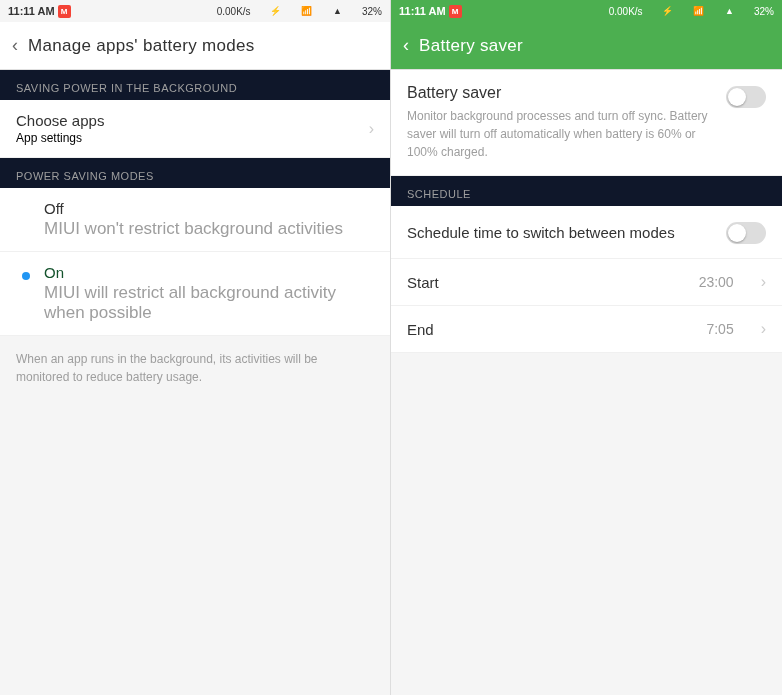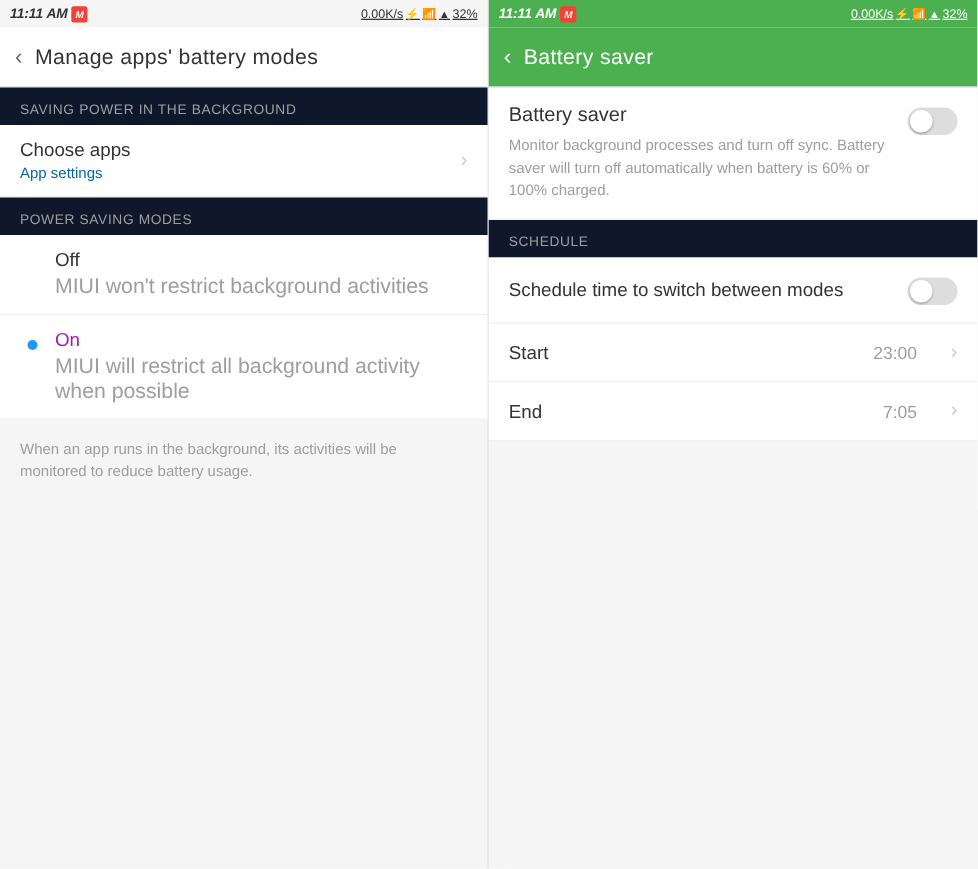"11:11 AM" .status-bar-left { font-style: italic -> none }
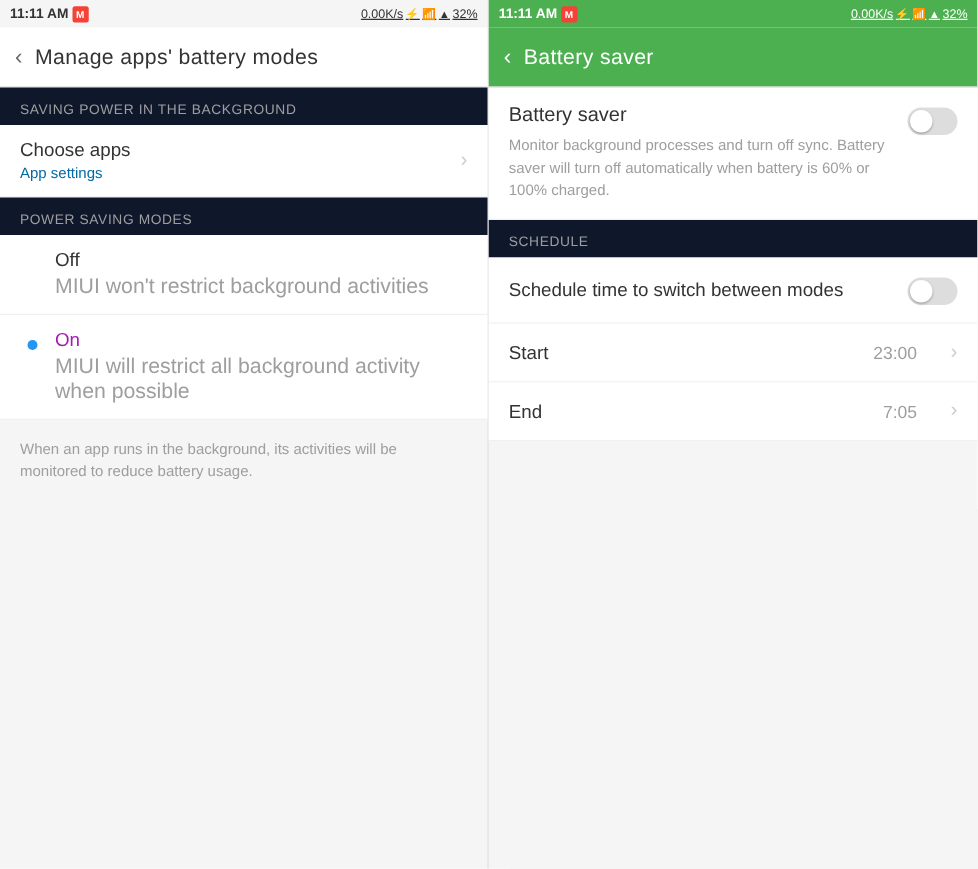"0.00K/s" .status-bar-right { gap: 2px -> 20px; text-decoration: underline -> none }
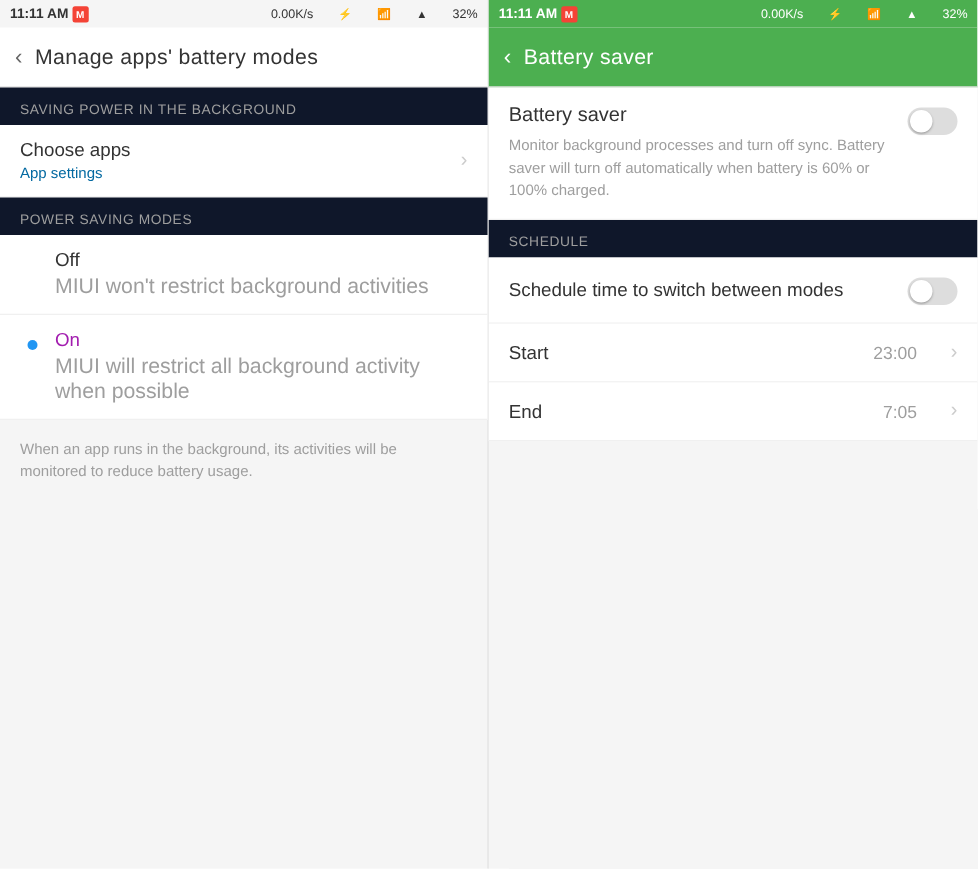"App settings" .list-item-subtitle { color: #0369a1 -> #000000 }
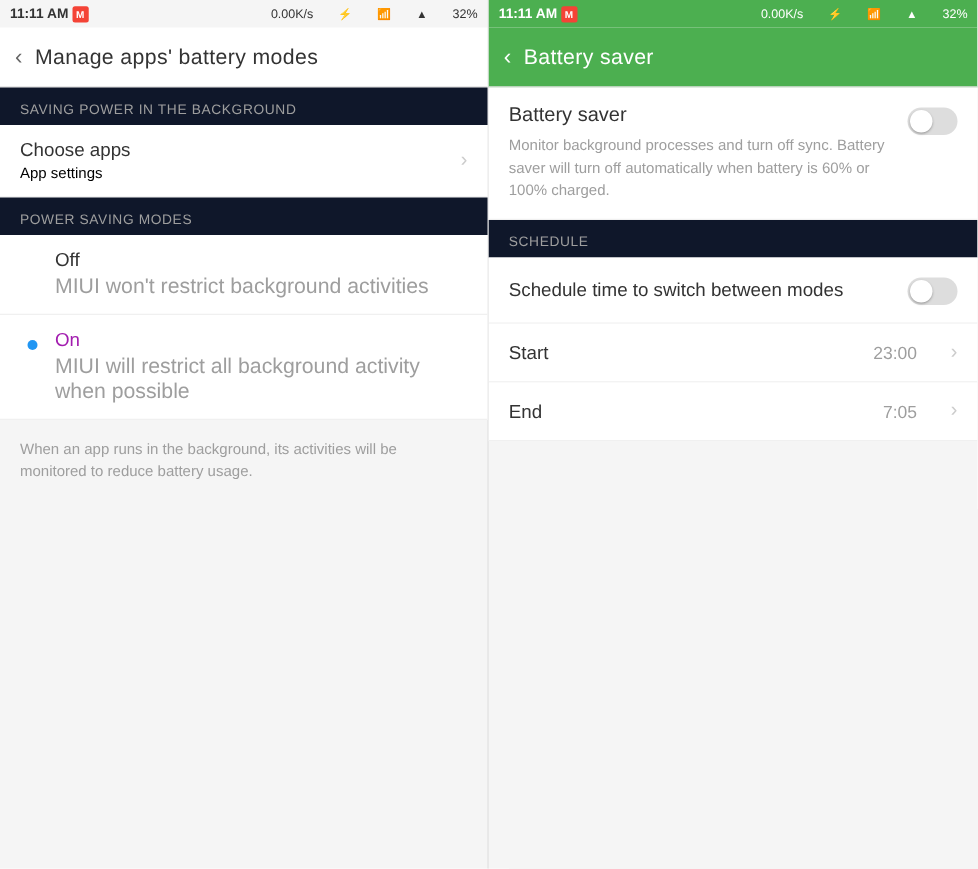"On" .radio-title.blue { color: #a21caf -> #14532d }
